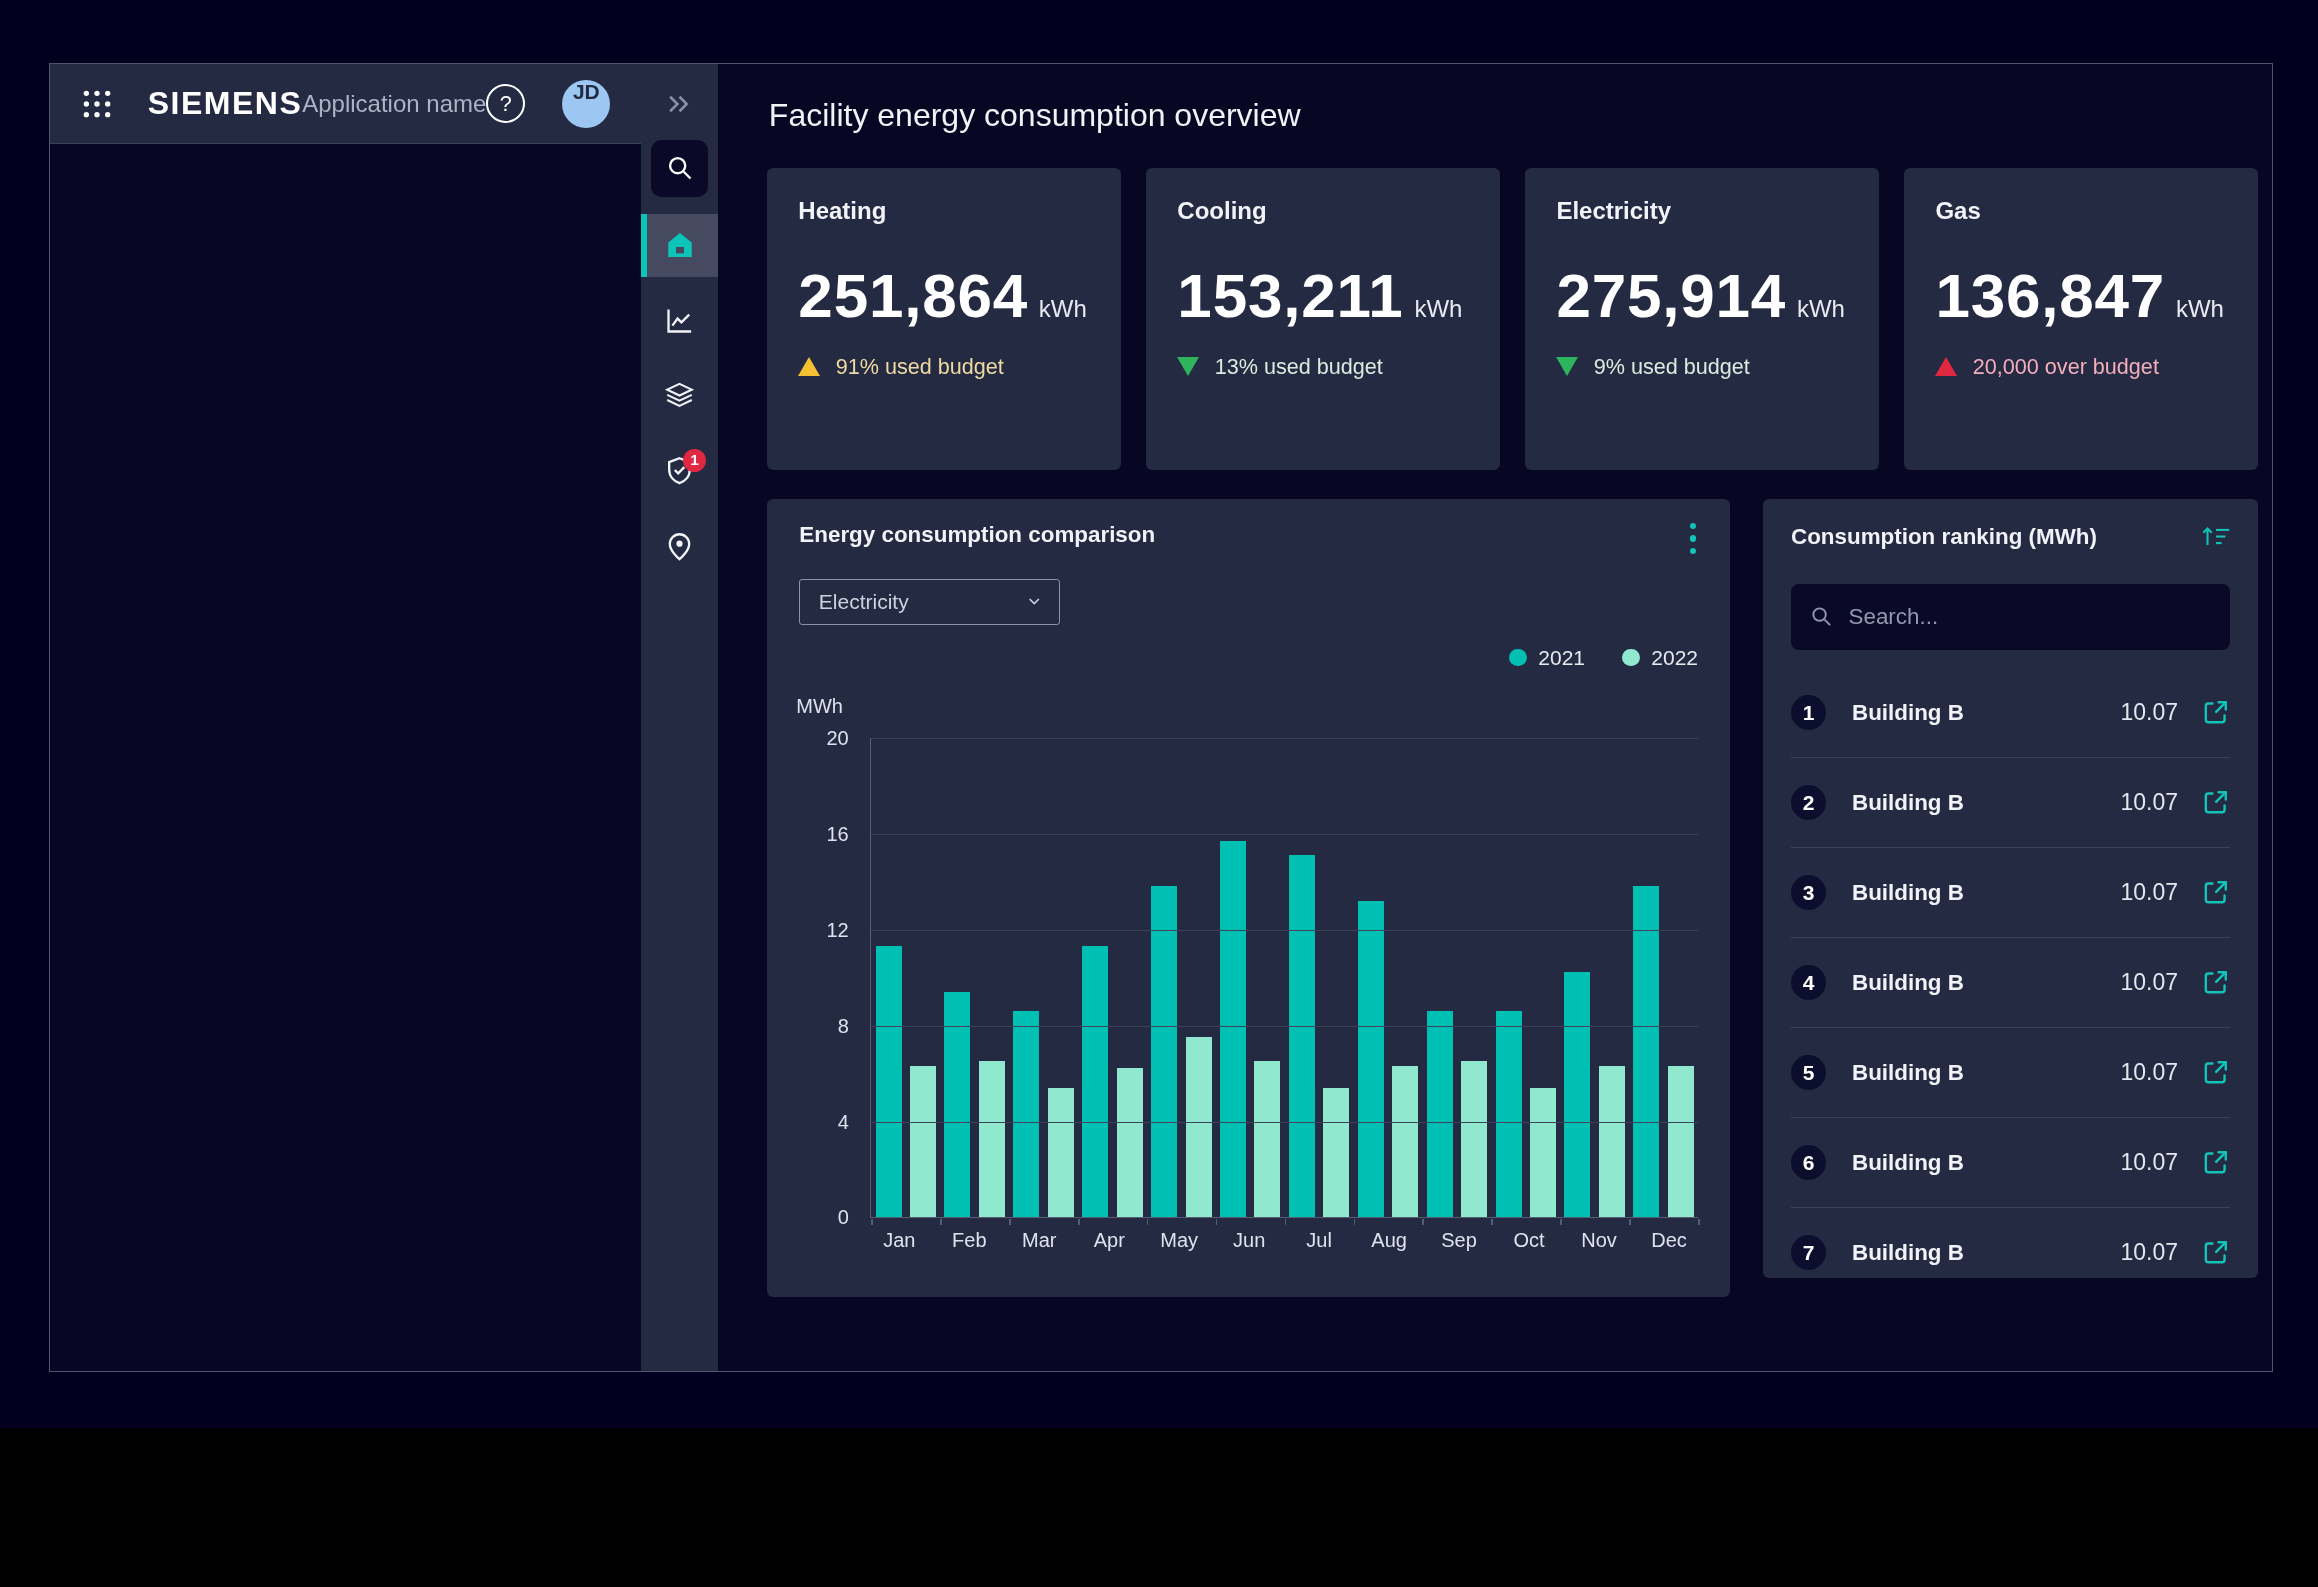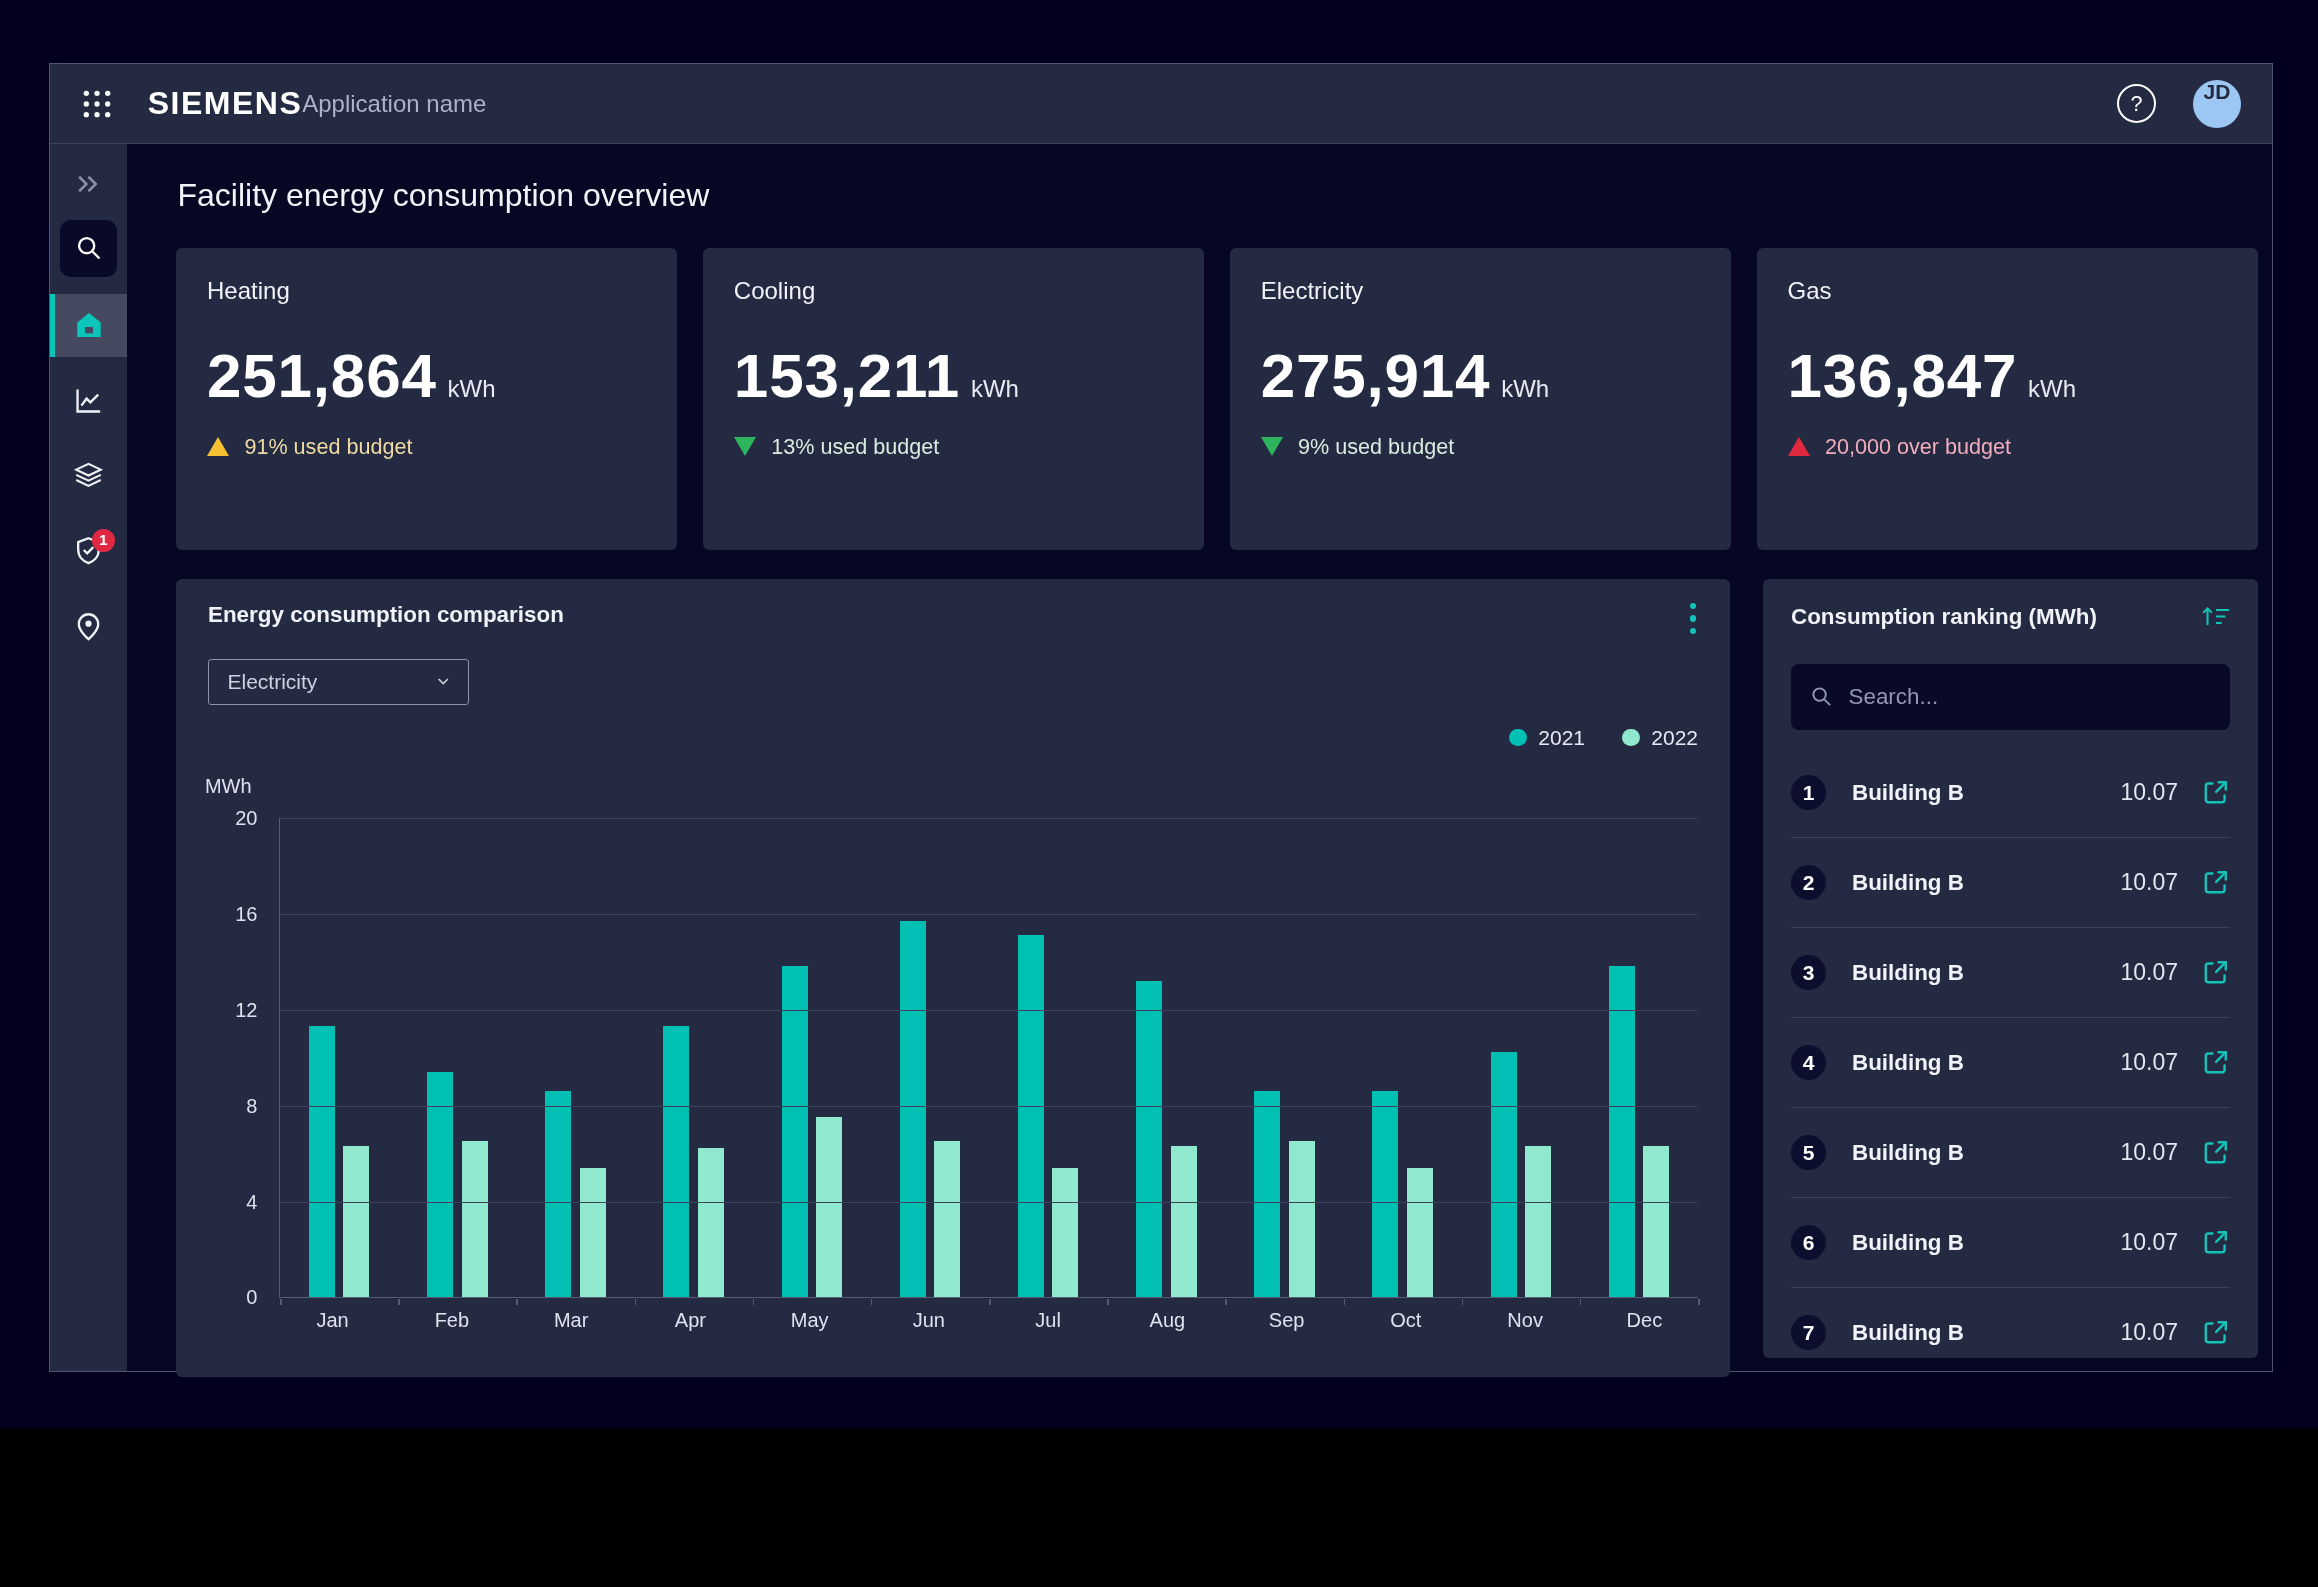"SIEMENS" .window { flex-direction: column -> row }
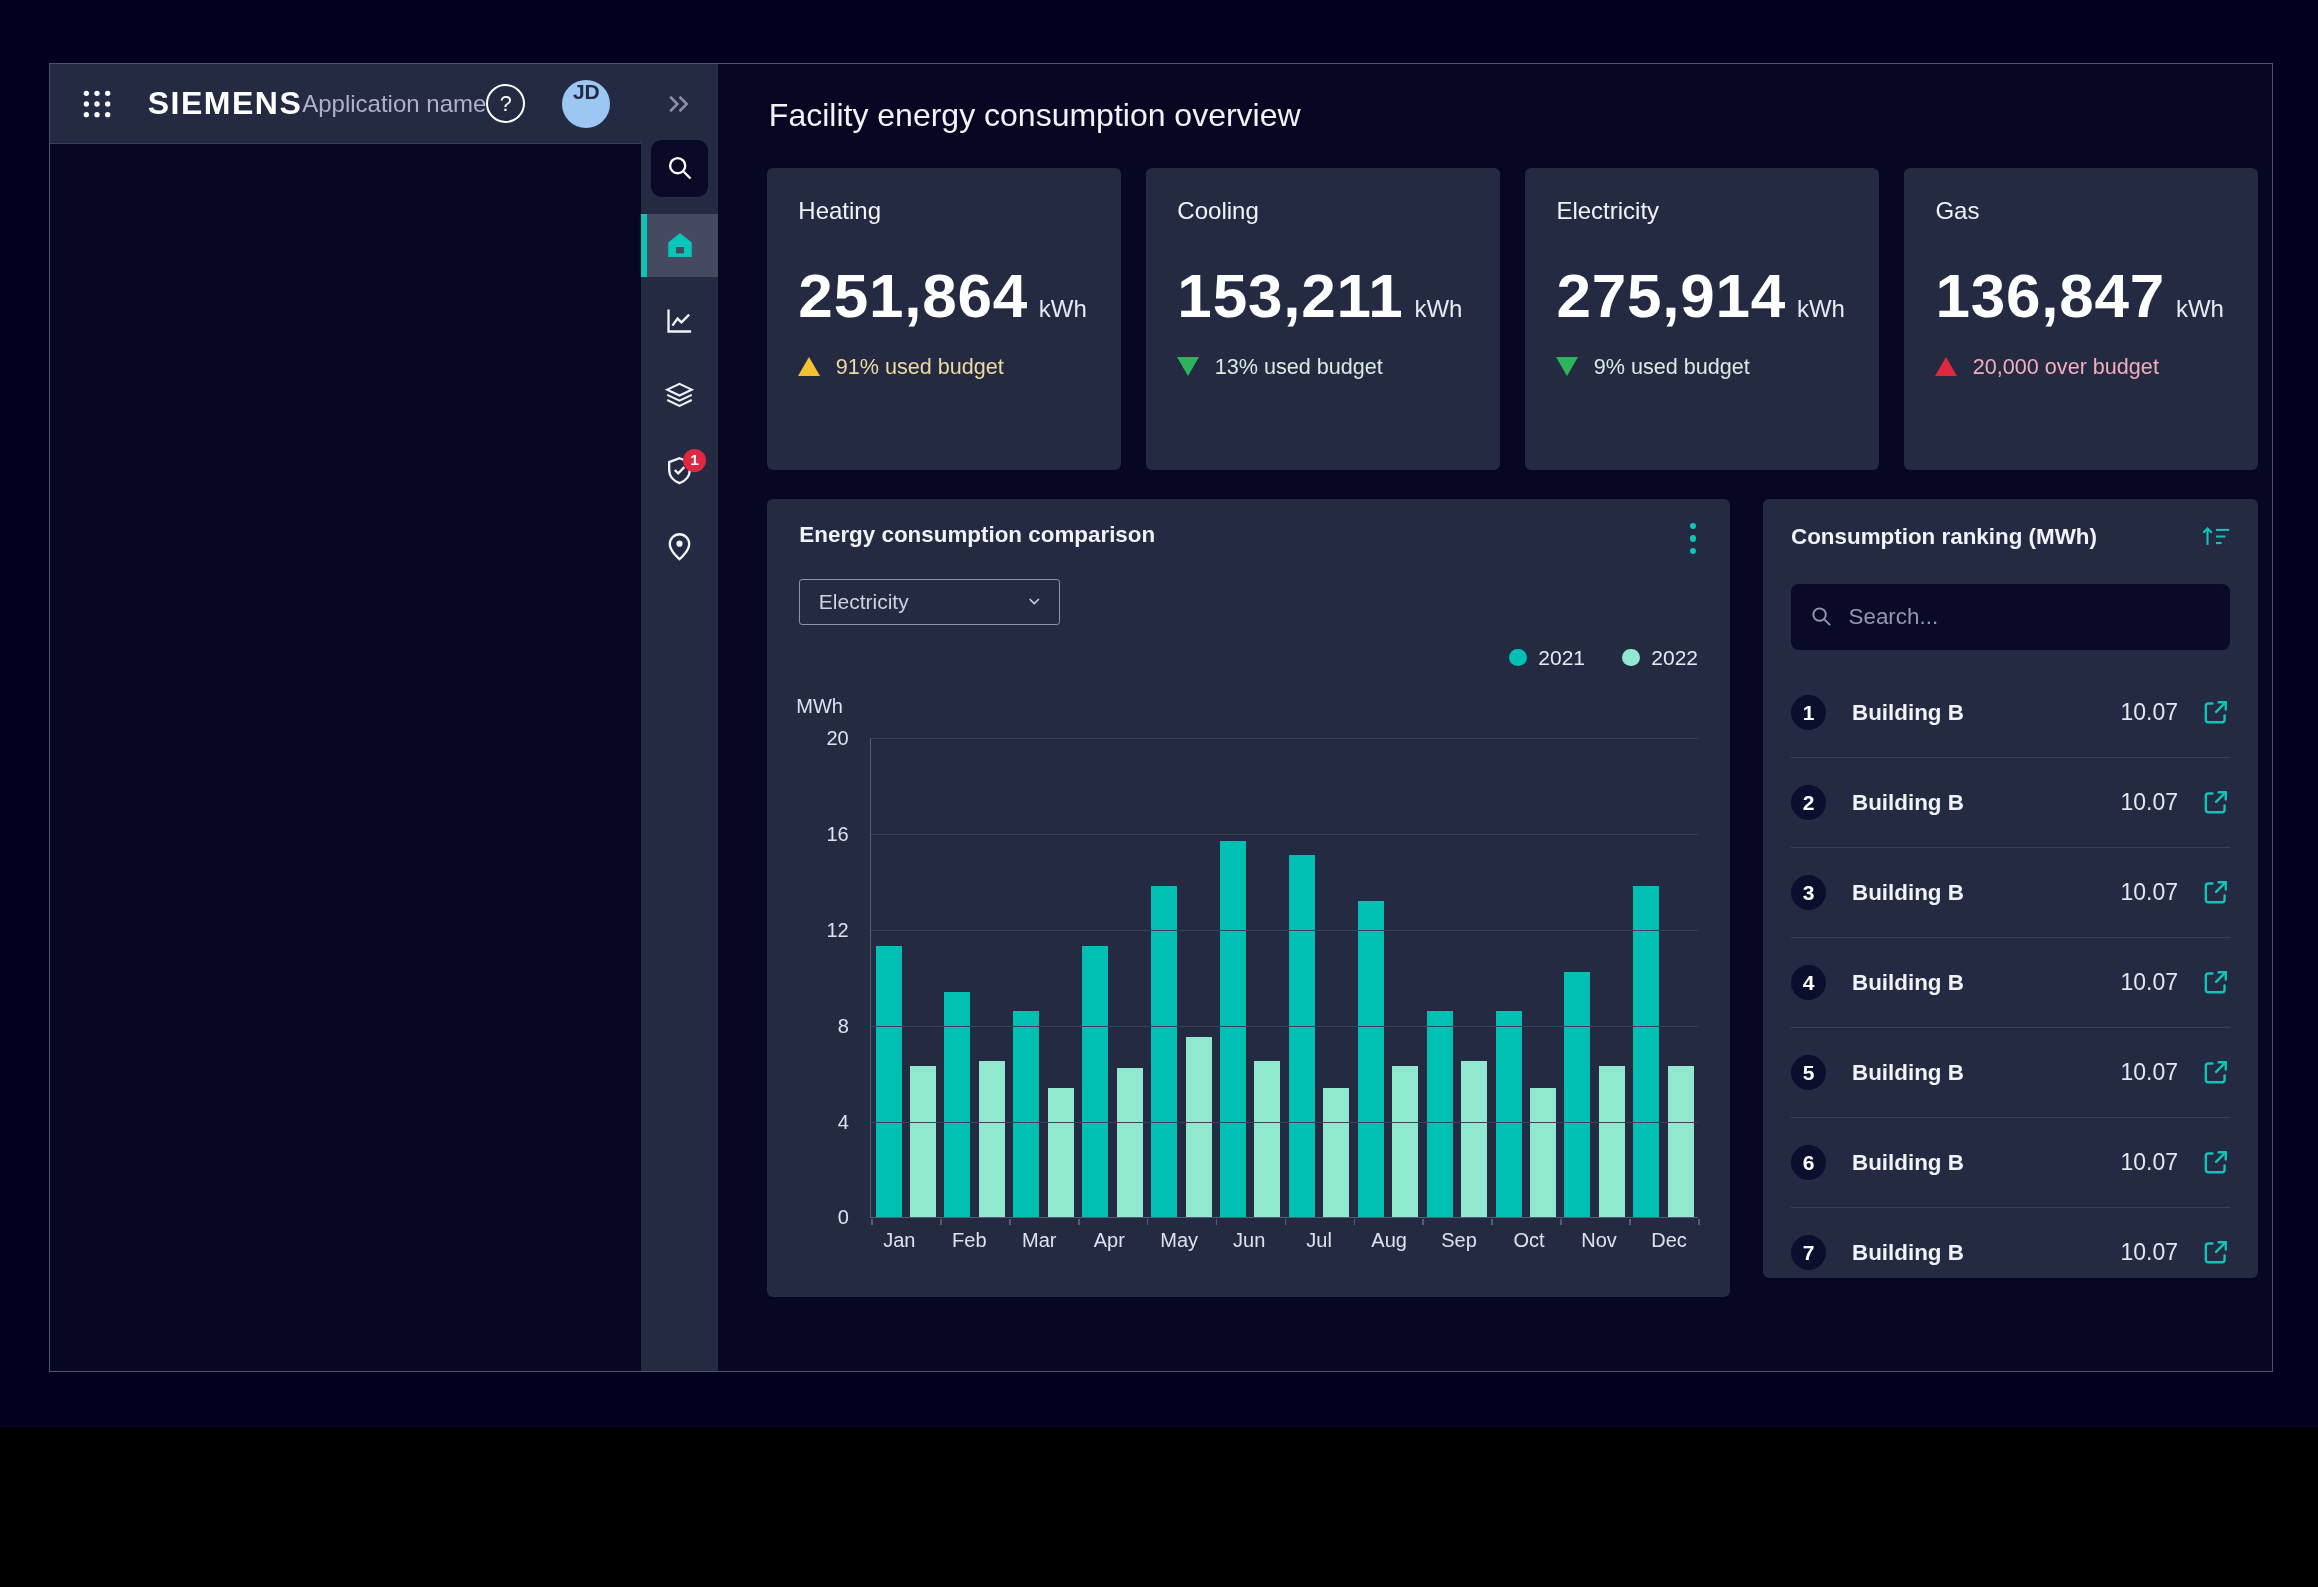"Heating" .kpi-label { font-weight: 400 -> 700 }
